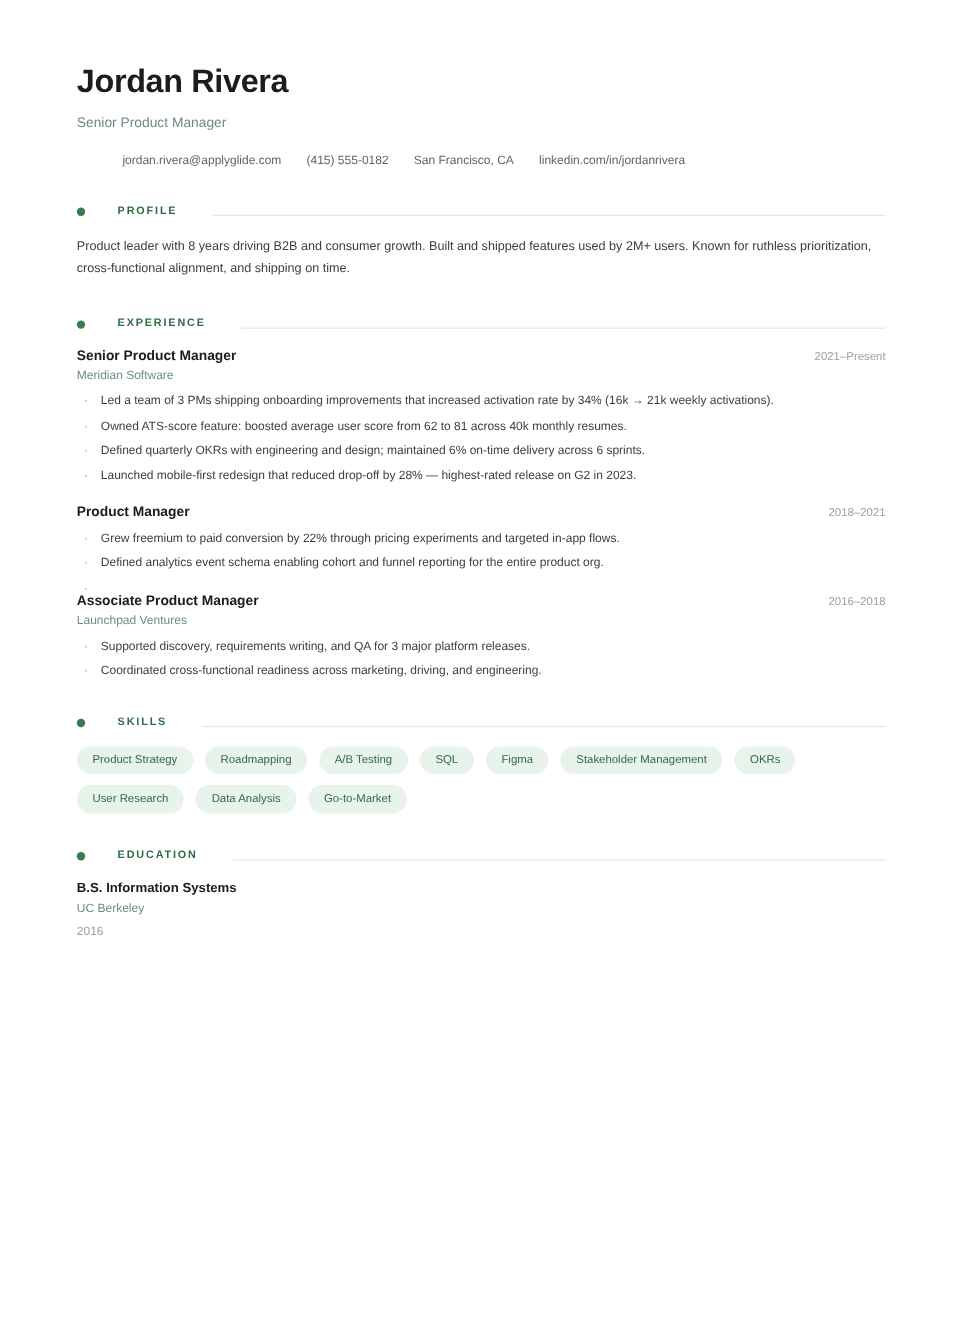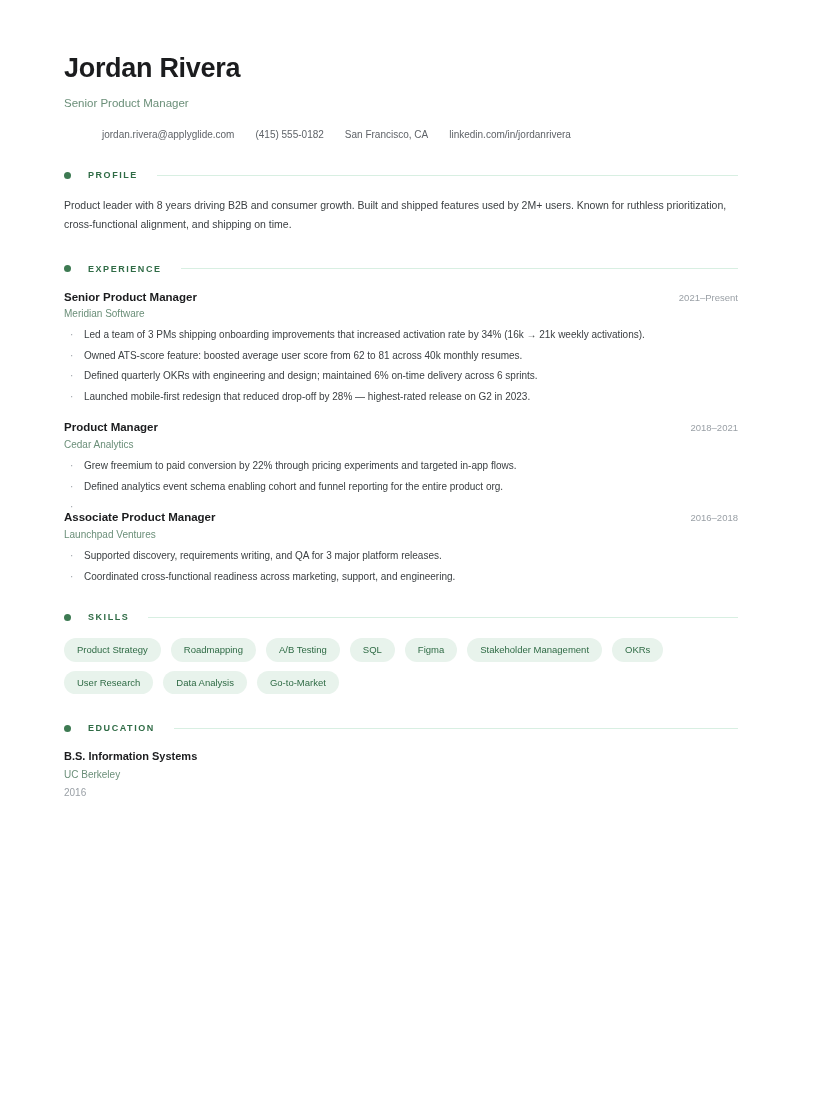"PROFILE" .section-head { align-items: center -> flex-end; gap: 17px -> 27px }
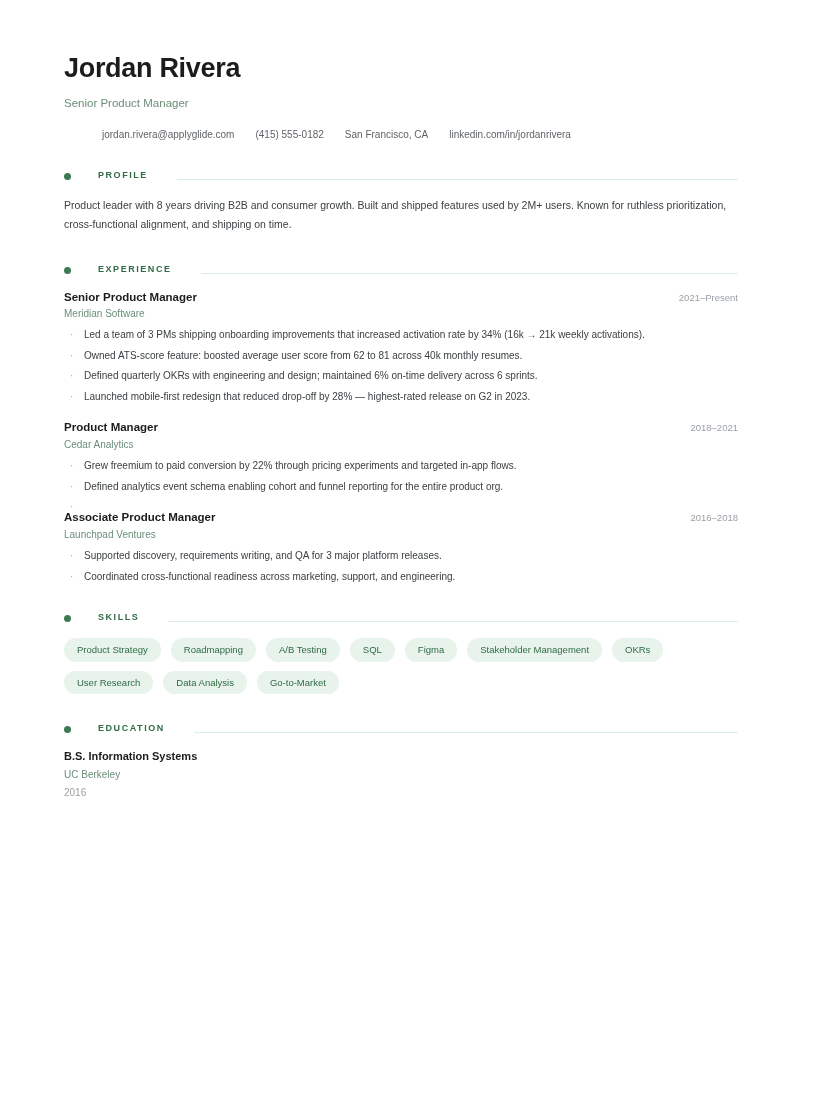"Cedar Analytics" div.job-company { html: <div>Cedar Analytics</div> -> none }
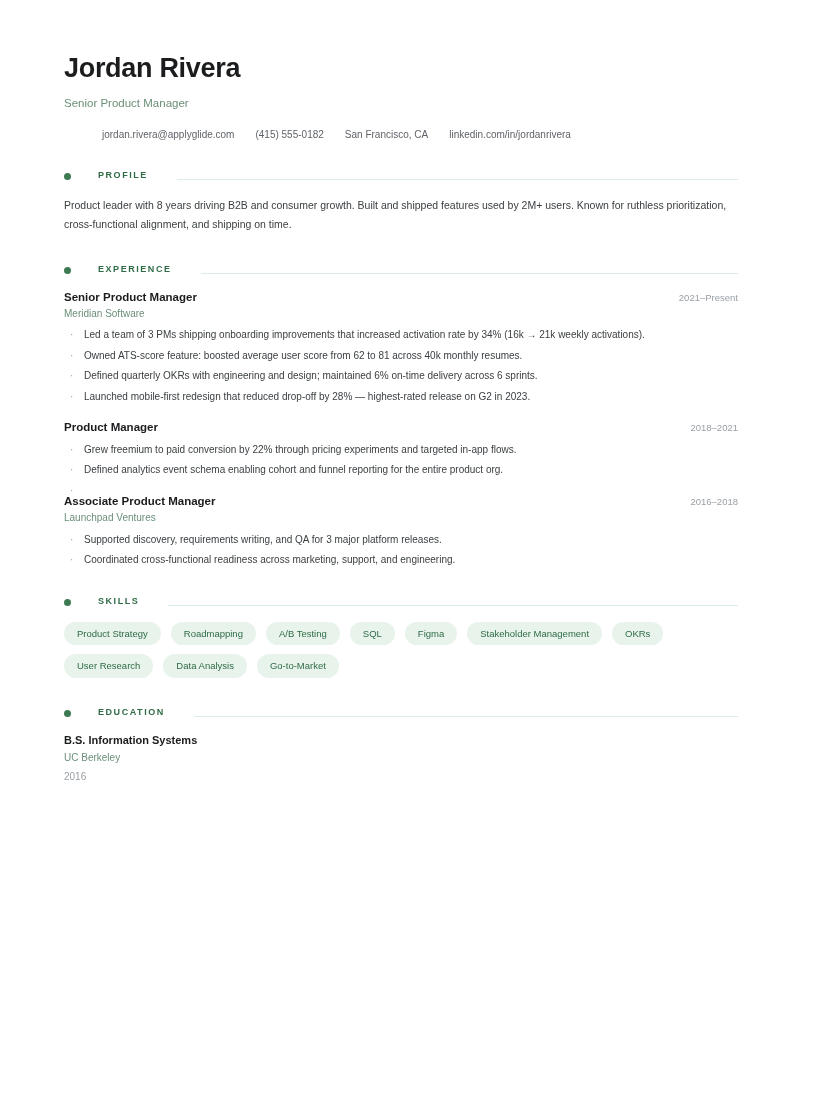"Coordinated cross-functional readiness" span { text: support -> driving }
